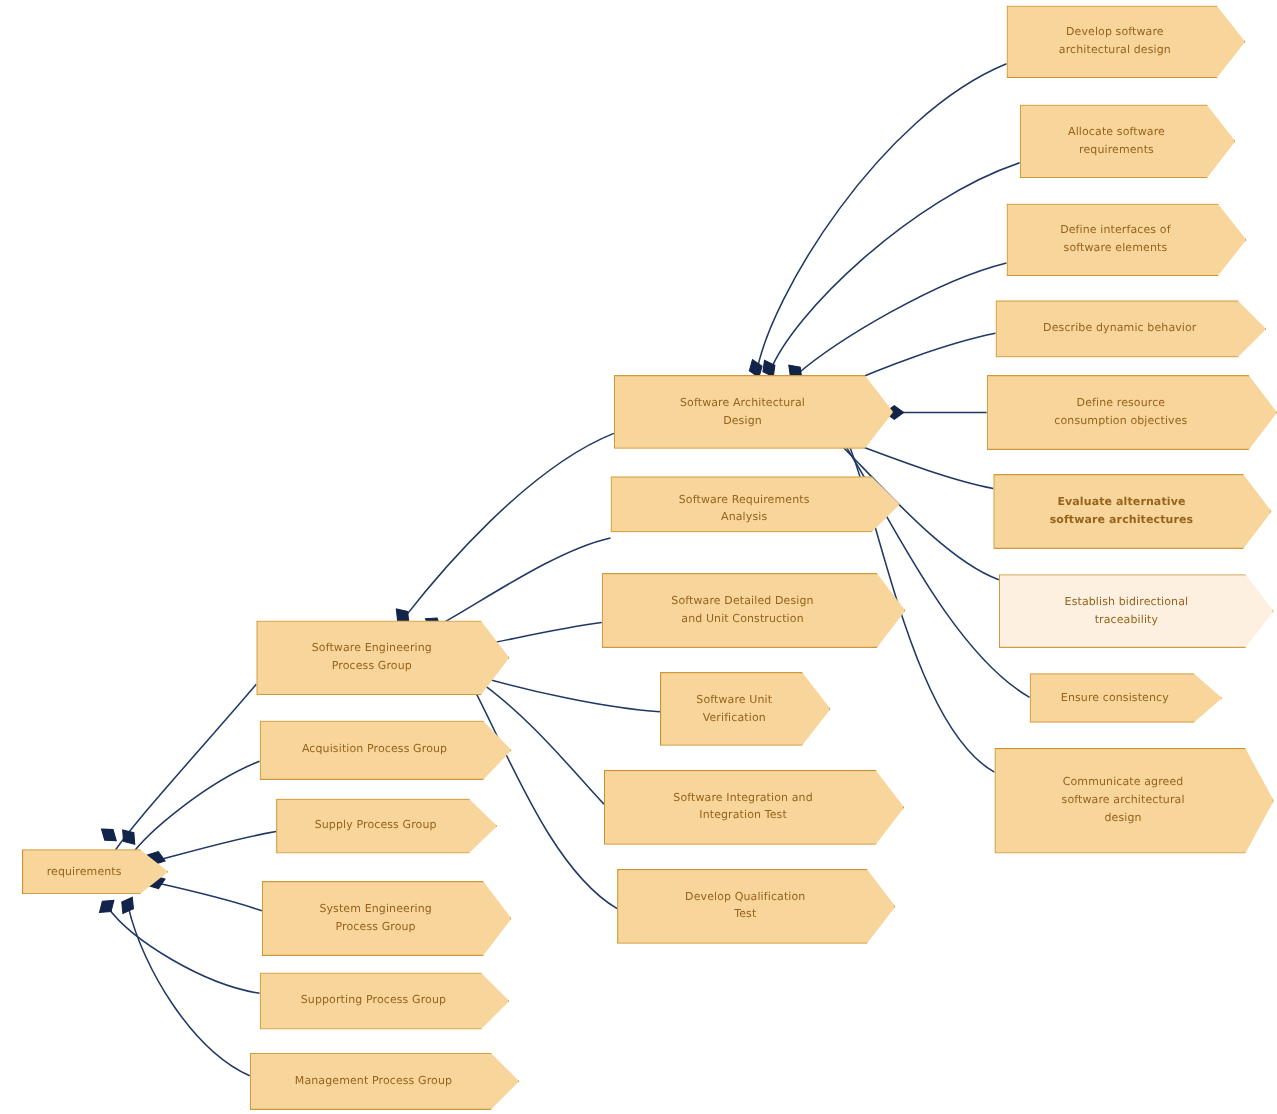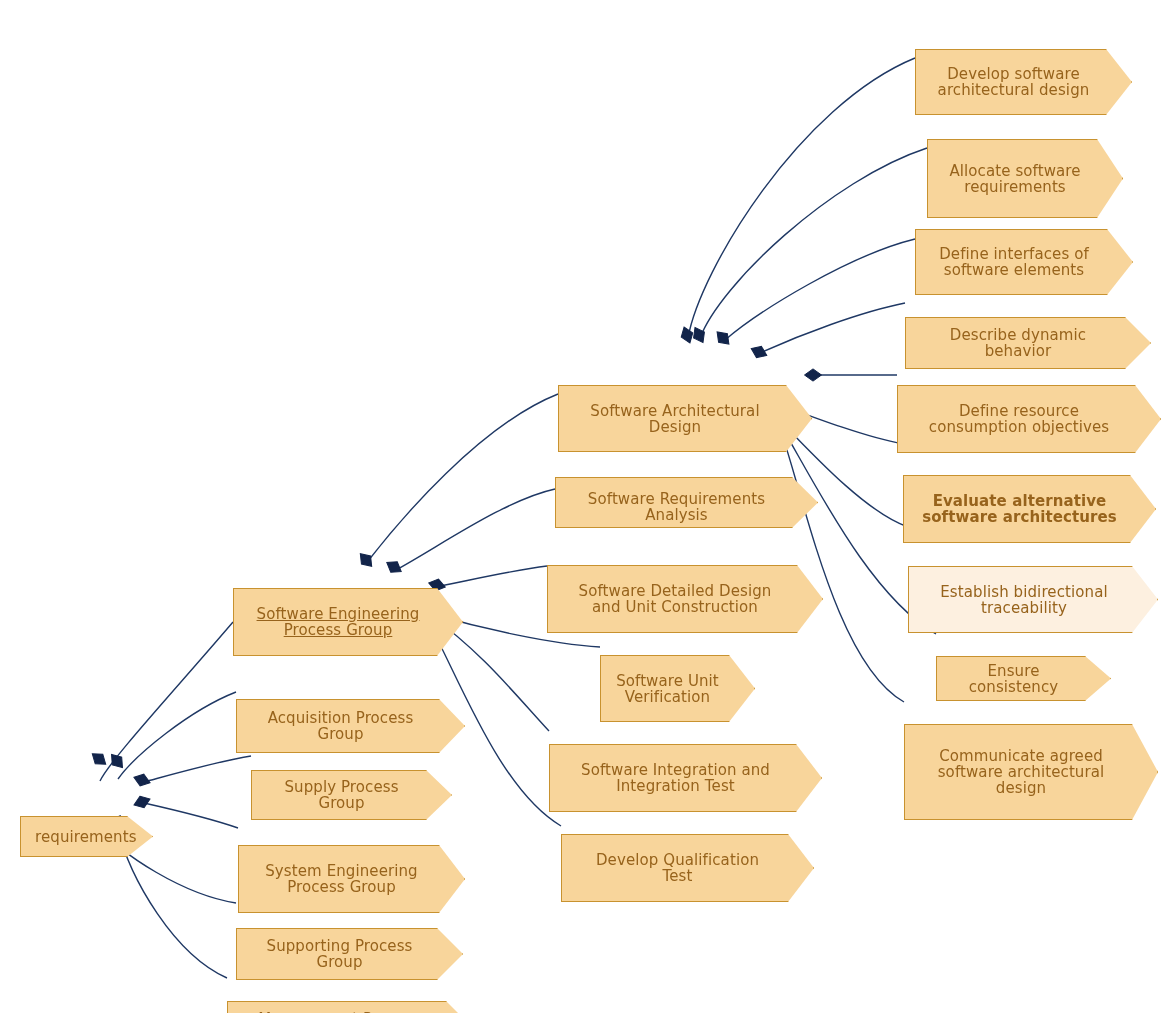"Develop software" .node { font-size: 15px -> 10px; margin-top: 44px -> none }
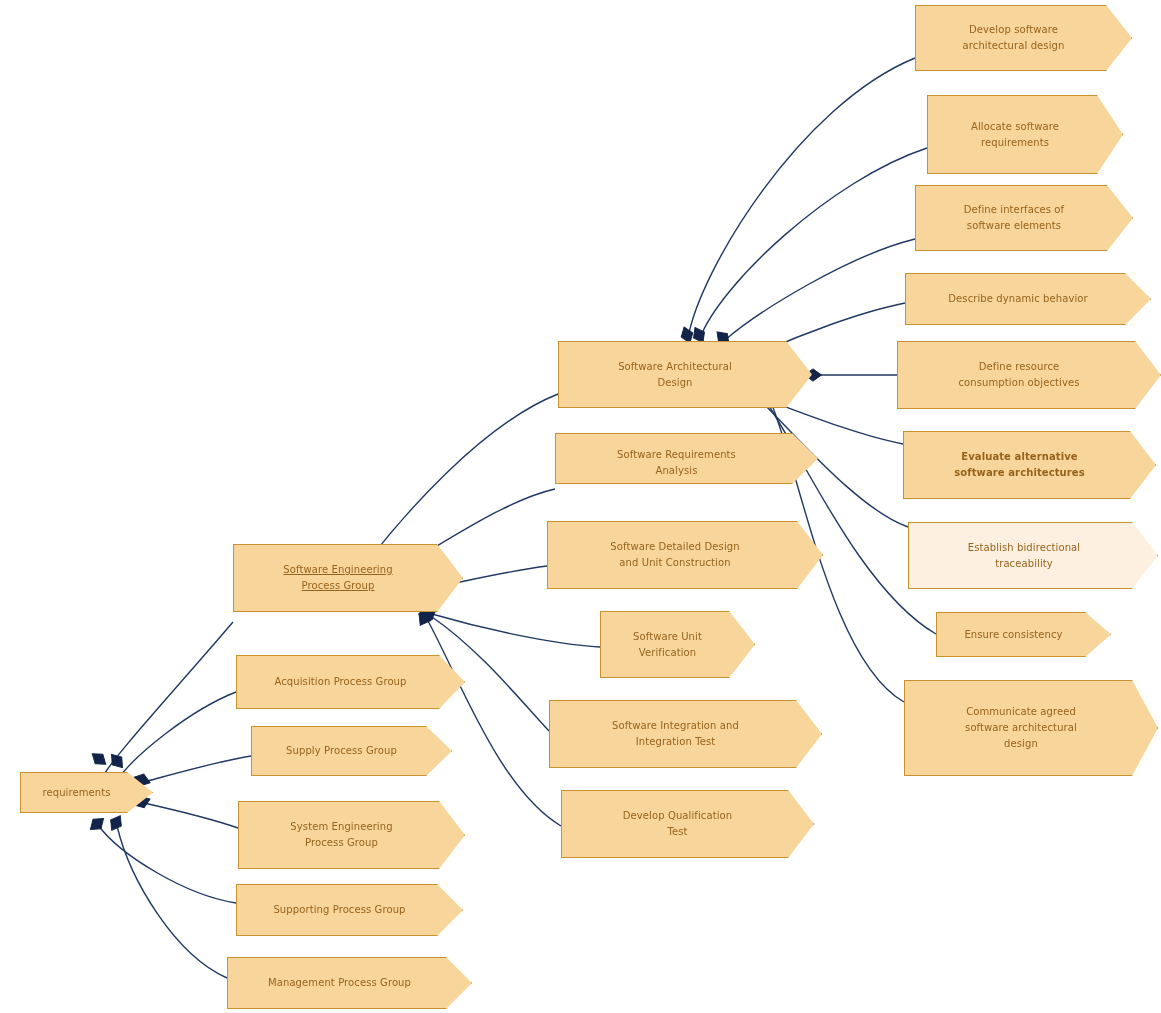"Allocate software" div.node { height: 79px -> 67px }
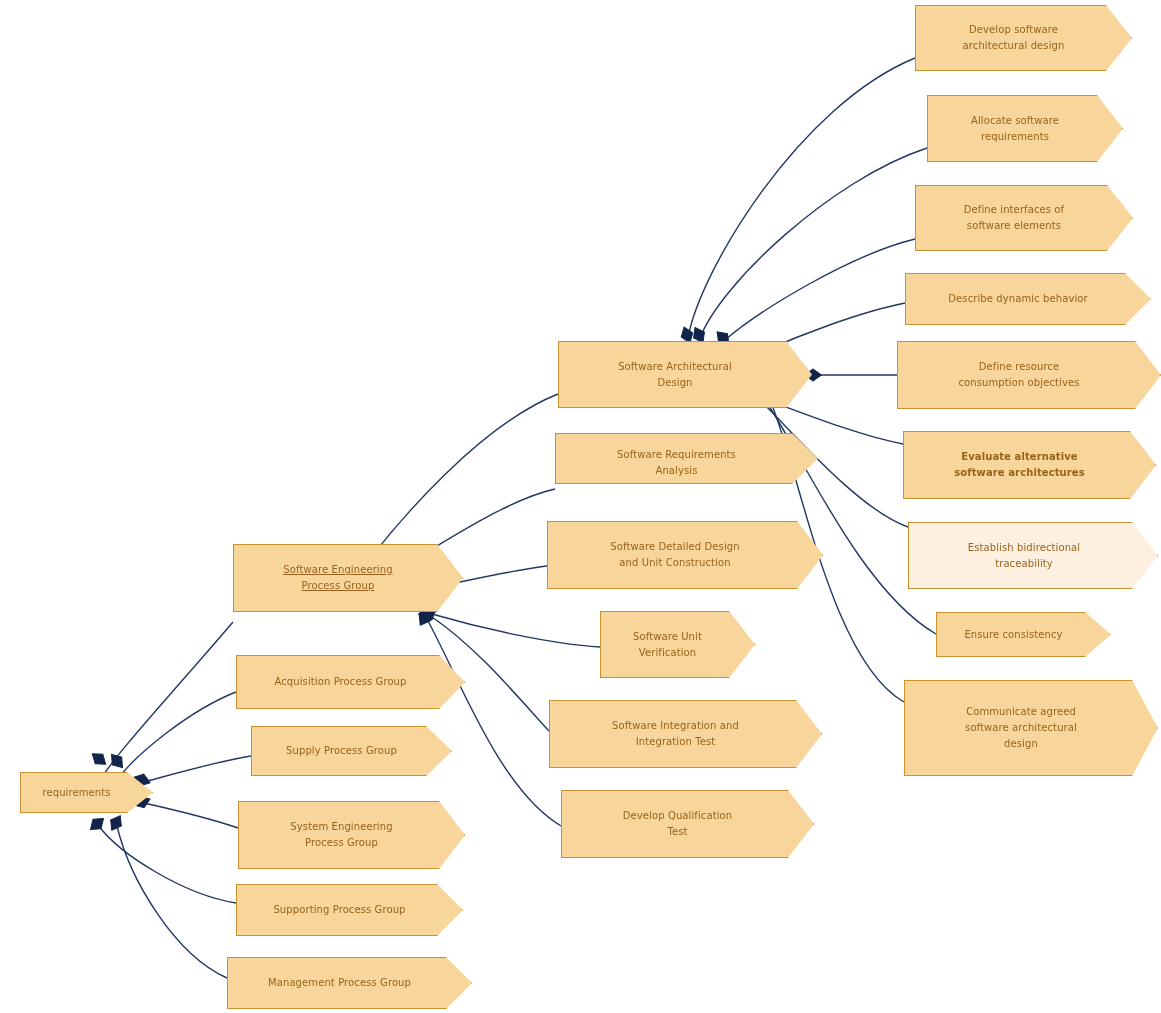"Software Engineering" div.node { text-decoration: underline -> none; top: 544px -> 564px }
